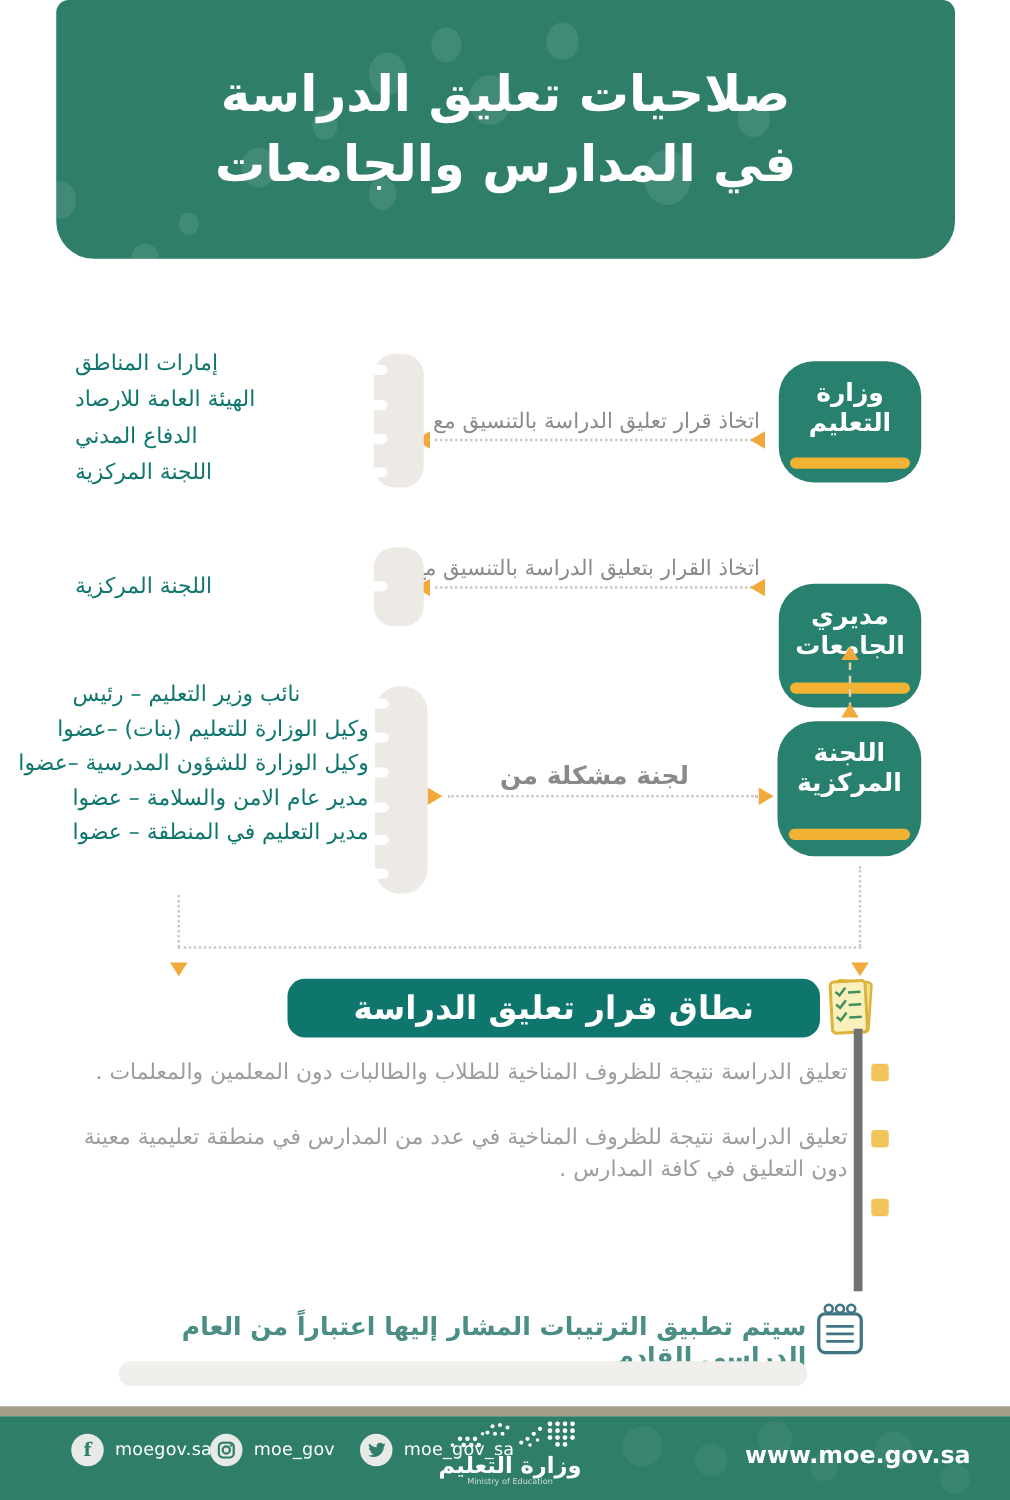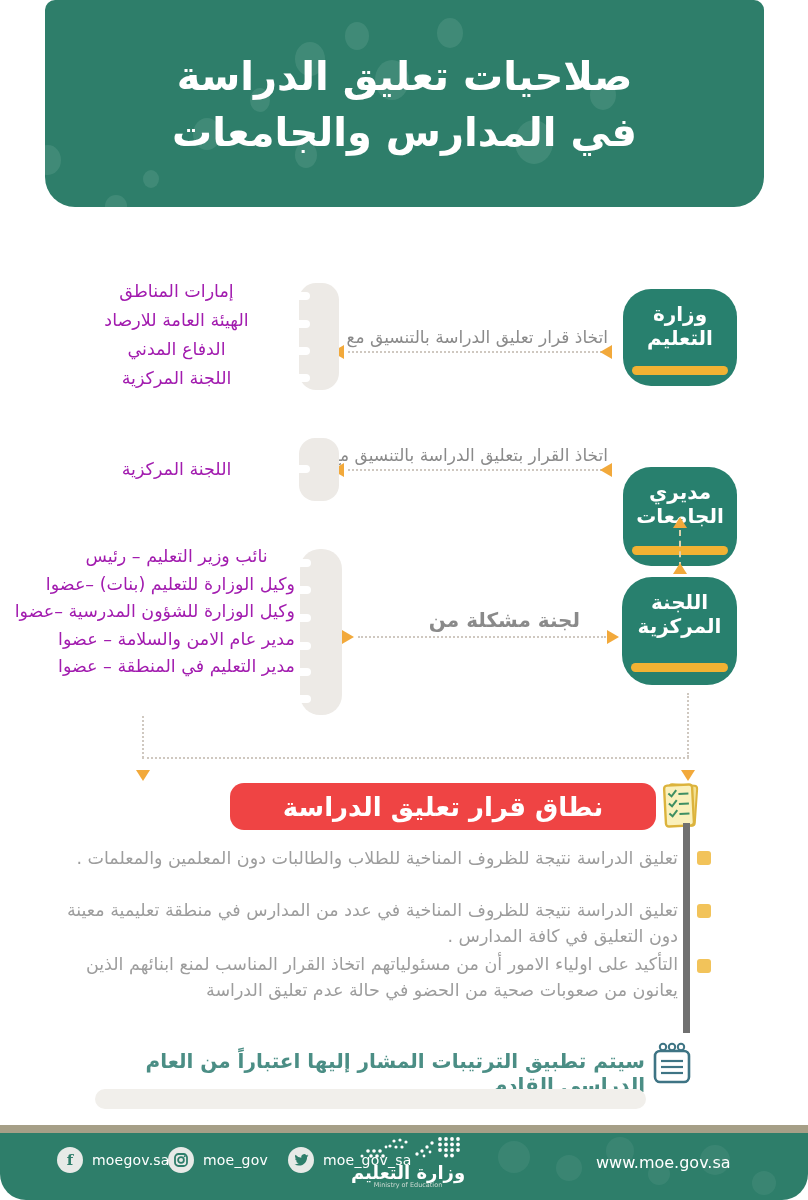"صلاحيات تعليق الدراسة" .page { border-radius: 26px -> none }
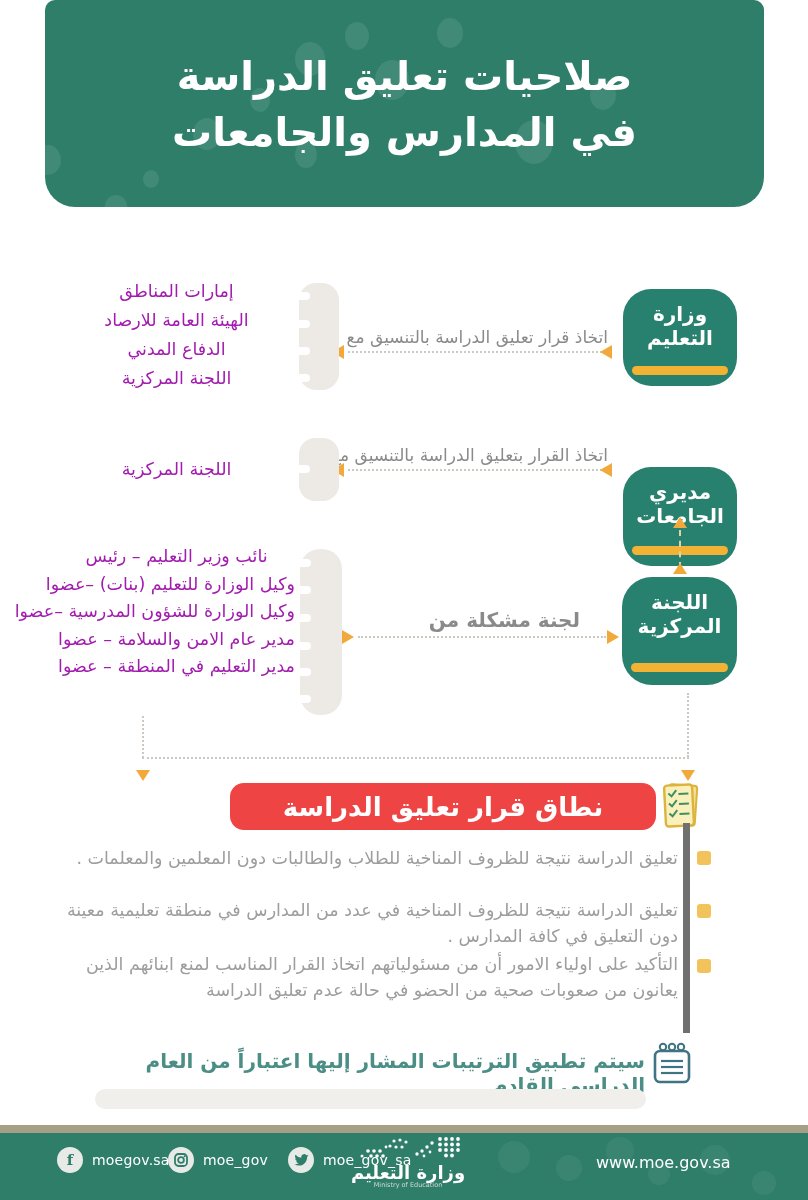"إمارات المناطق" .list { color: #a21caf -> #0f766e; text-align: center -> left }
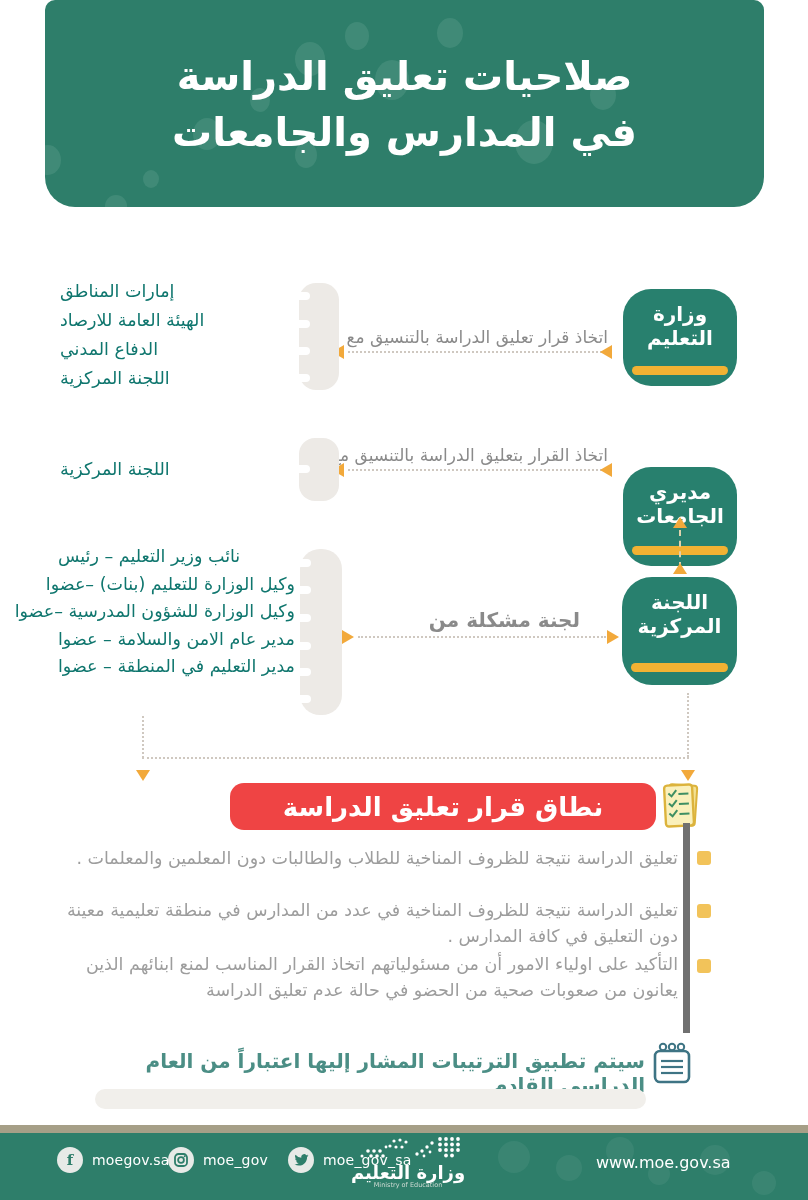"لجنة مشكلة من" div.conn-label { text-align: right -> left }
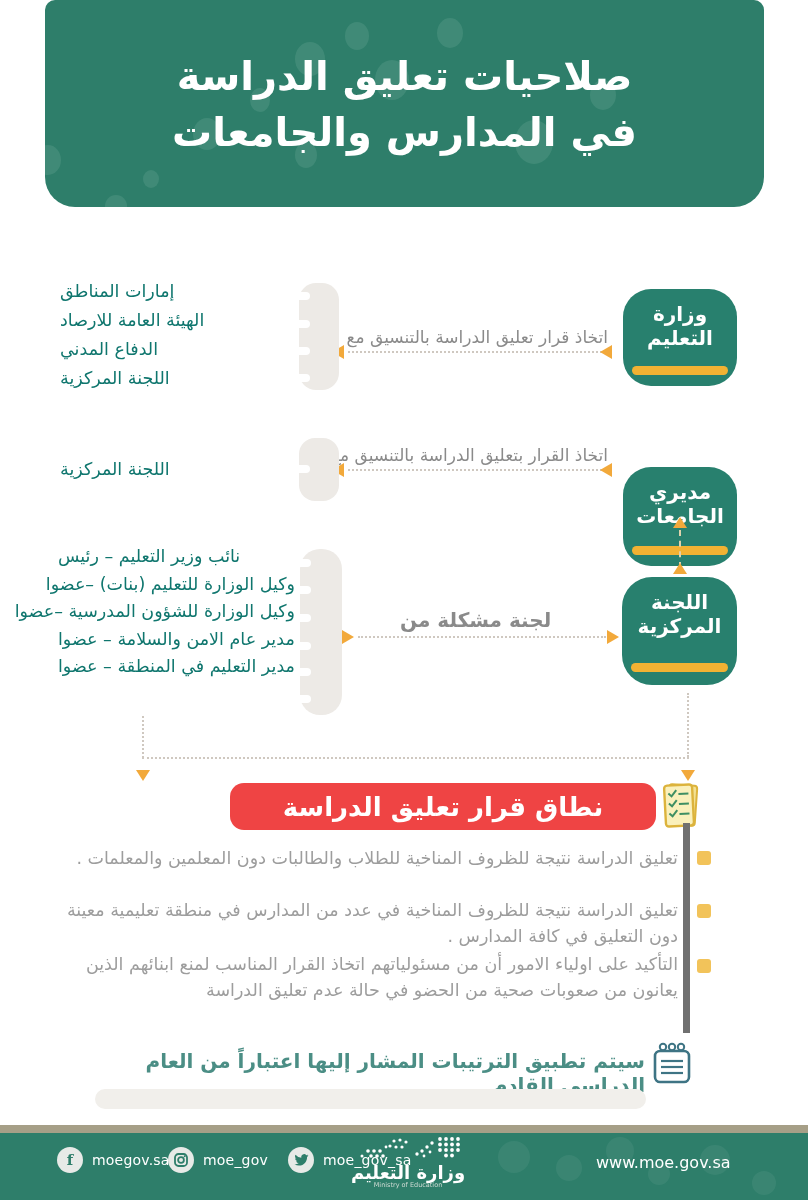"نطاق قرار تعليق الدراسة" .scope-pill { background: #ef4444 -> #0f766e }
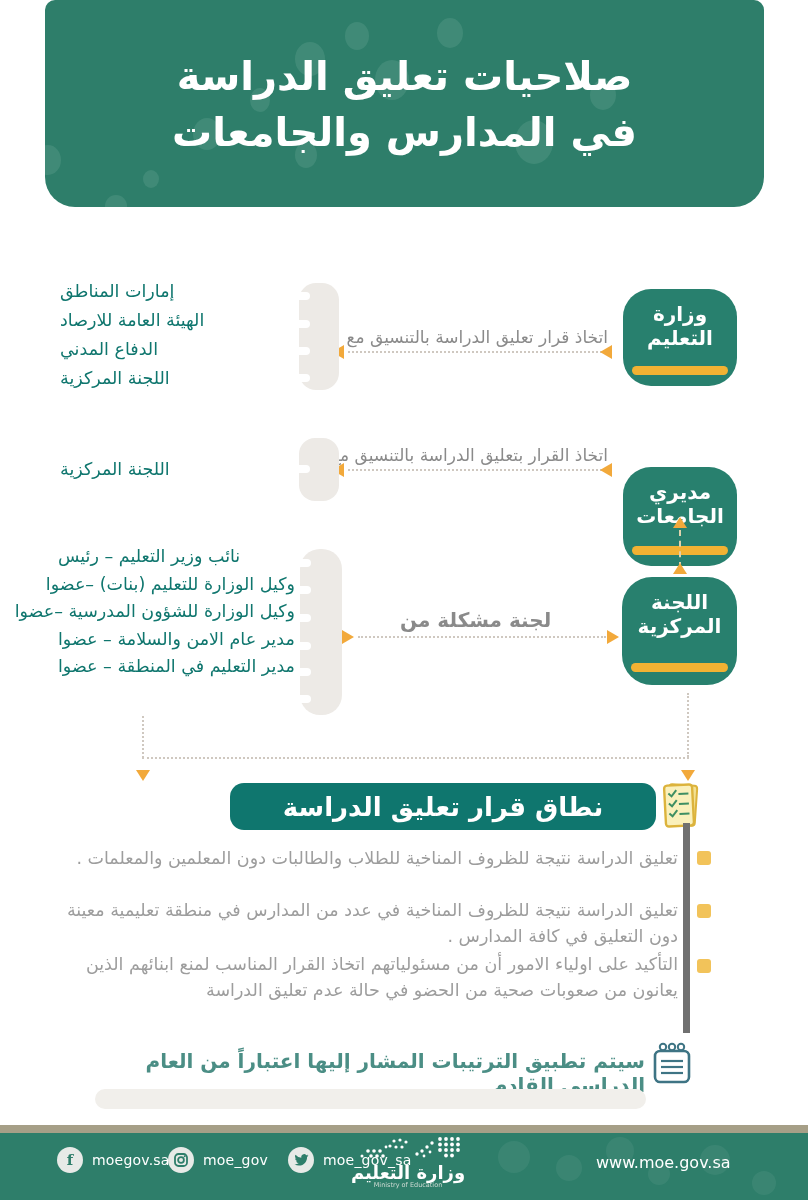"التأكيد على اولياء الامور أن" p.scope-p { html: <p>التأكيد على اولياء الامور أن من مسئولياتهم اتخاذ القرار المناسب لمنع ابنائهم الذين يعانون من صعوبات صحية من الحضو في حالة عدم تعليق الدراسة</p> -> none }
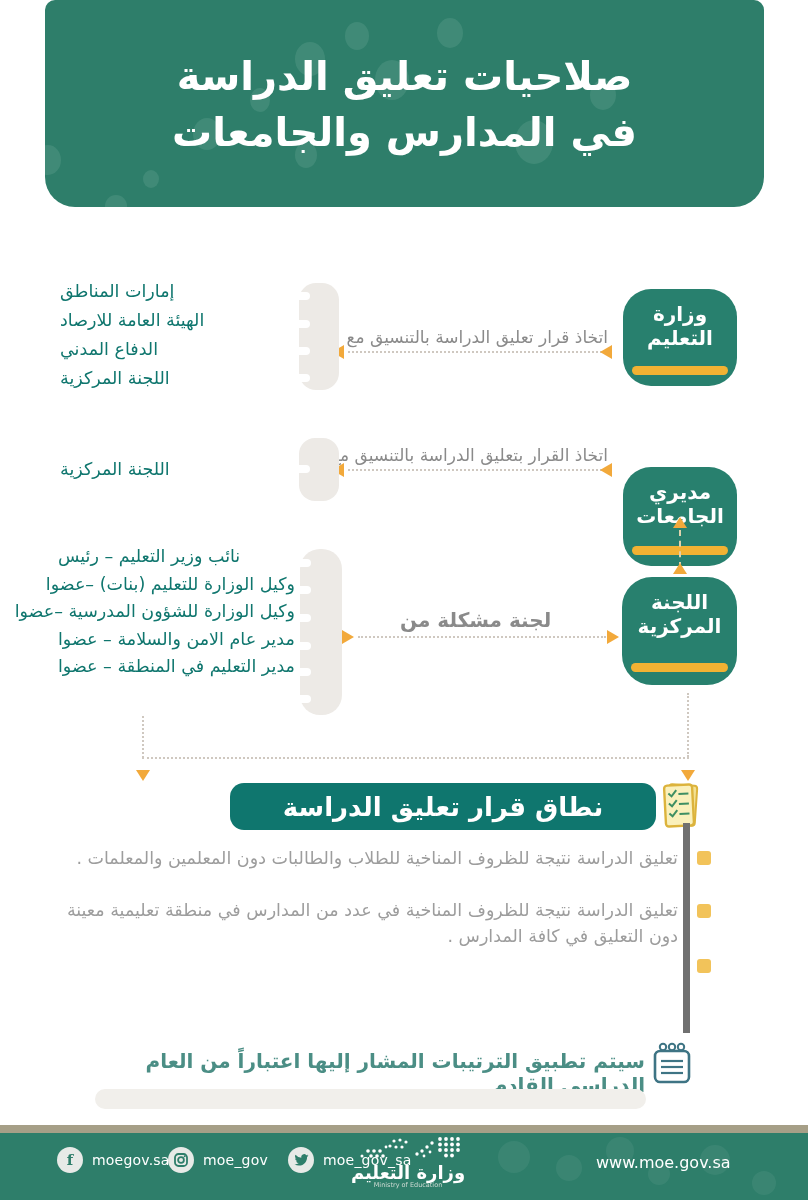"www.moe.gov.sa" .website { font-size: 16px -> 19px; font-weight: none -> bold }
